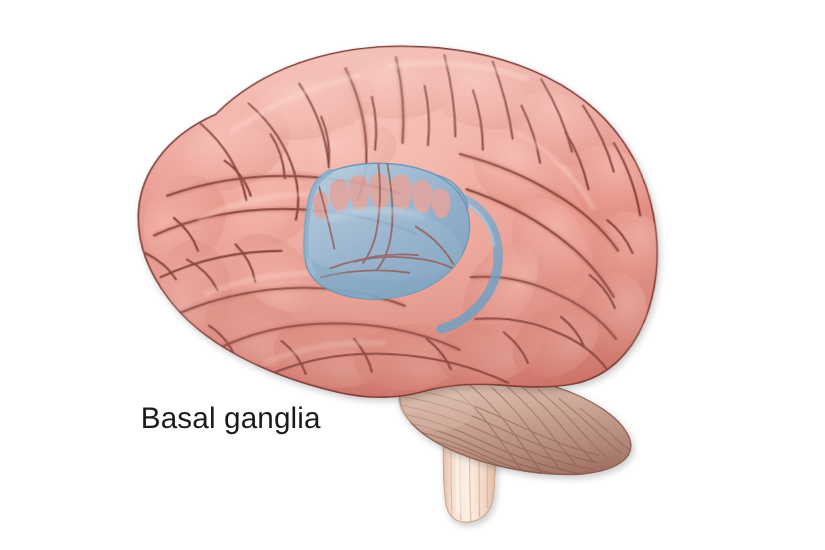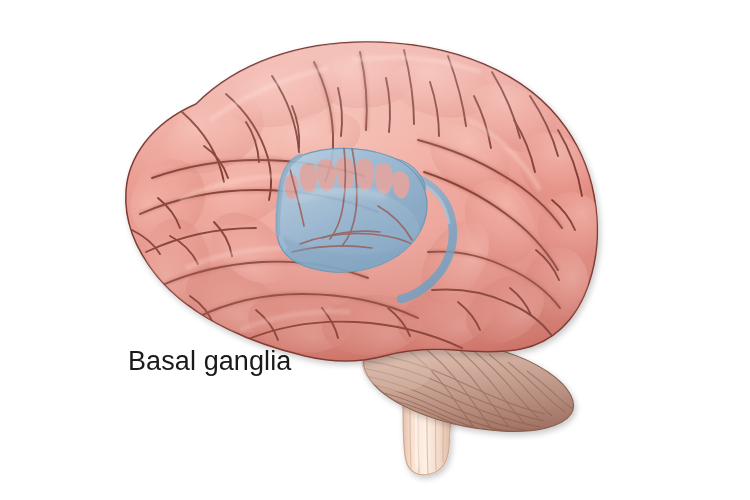"Basal ganglia" #label-basal-ganglia { top: 348px -> 367px }
